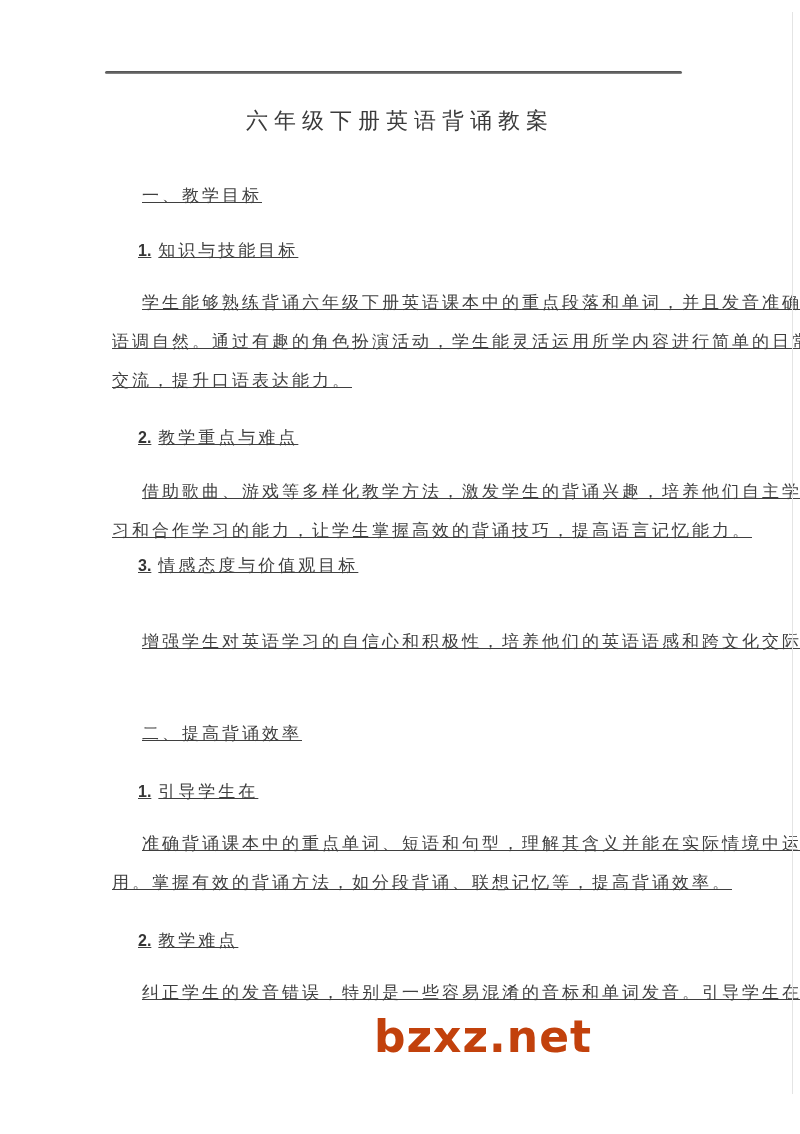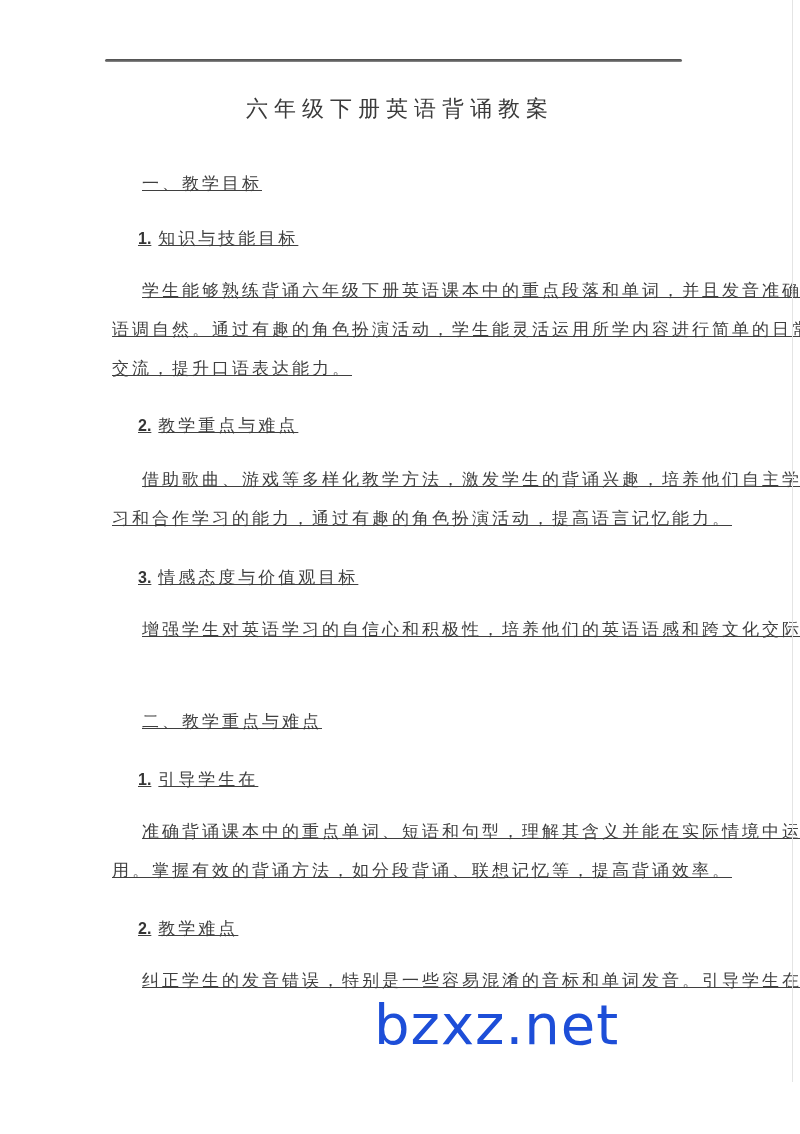"六年级下册英语背诵教案" .stage { margin-top: none -> 12px }
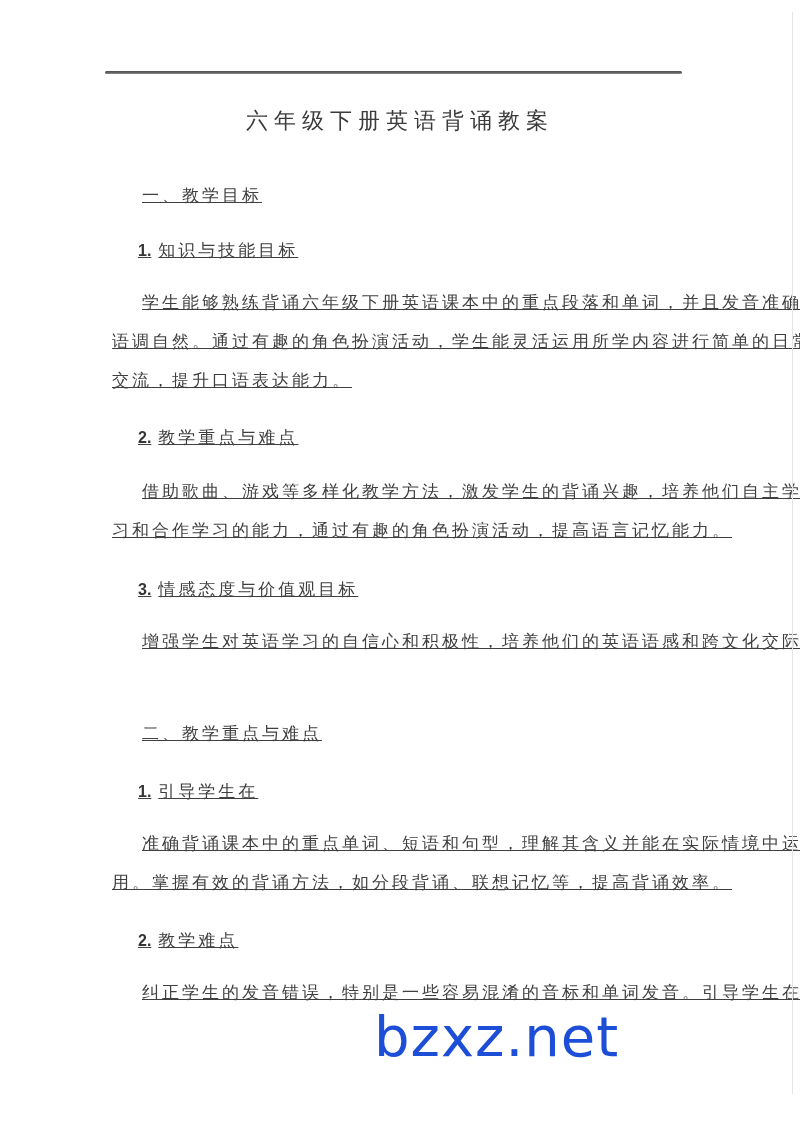"习和合作学习的能力，通过有趣的角色扮演活动，提高语言记忆能力。" div.line { text: 通过有趣的角色扮演活动 -> 让学生掌握高效的背诵技巧 }
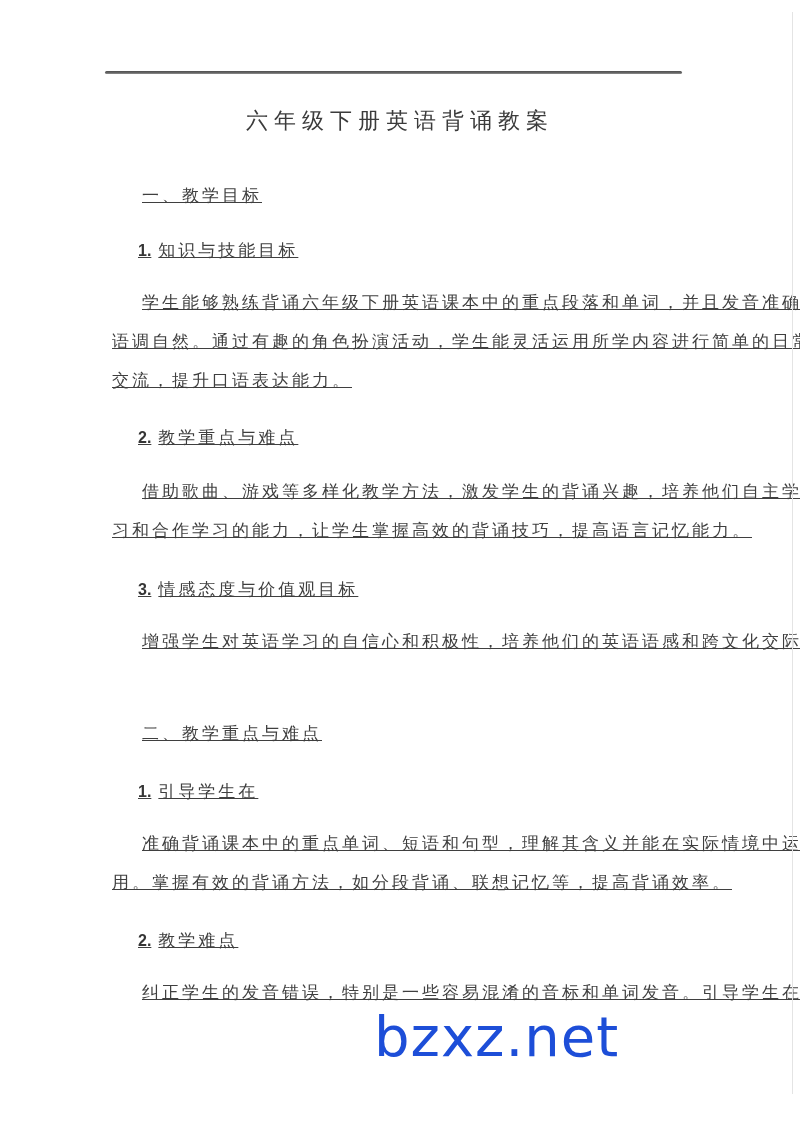"3. 情感态度与价值观目标" .t568 { top: 568px -> 544px }
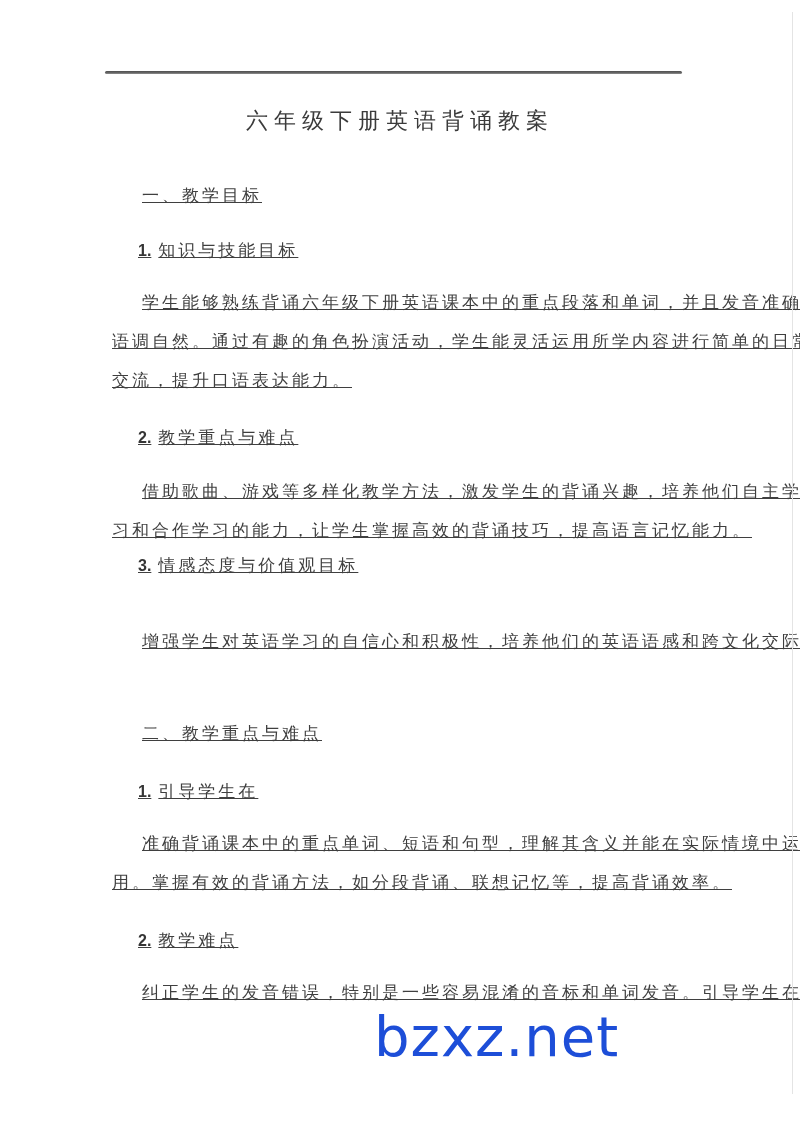"二、教学重点与难点" div.line { text: 教学重点与难点 -> 提高背诵效率 }
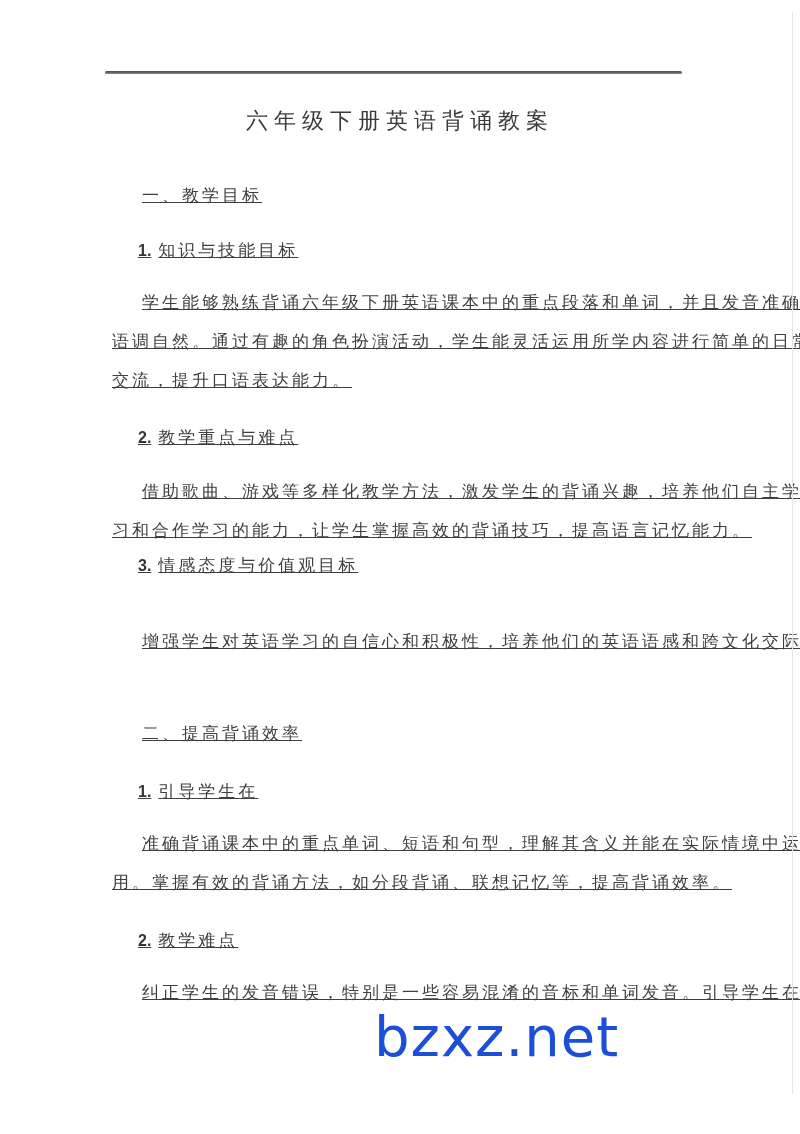"bzxz.net" .watermark { color: #1d4ed8 -> #c2410c; font-size: 56px -> 44px; font-weight: 400 -> 700 }
